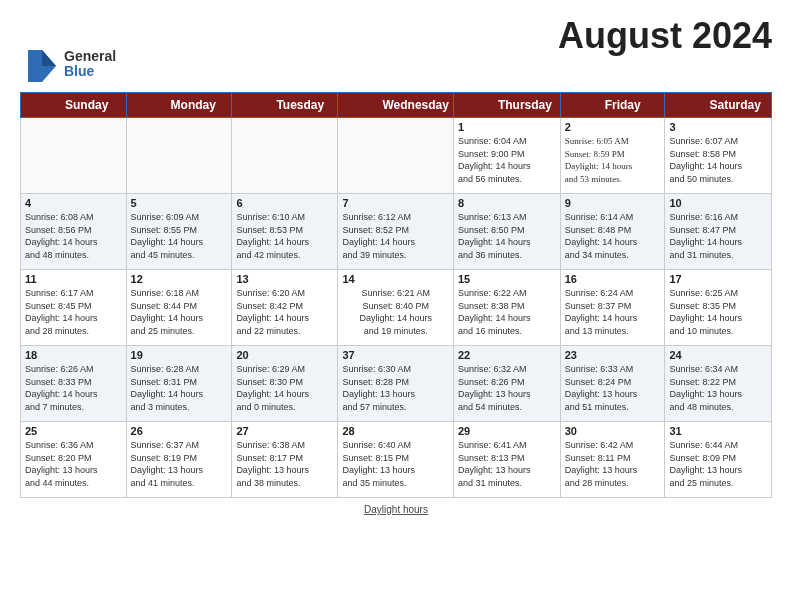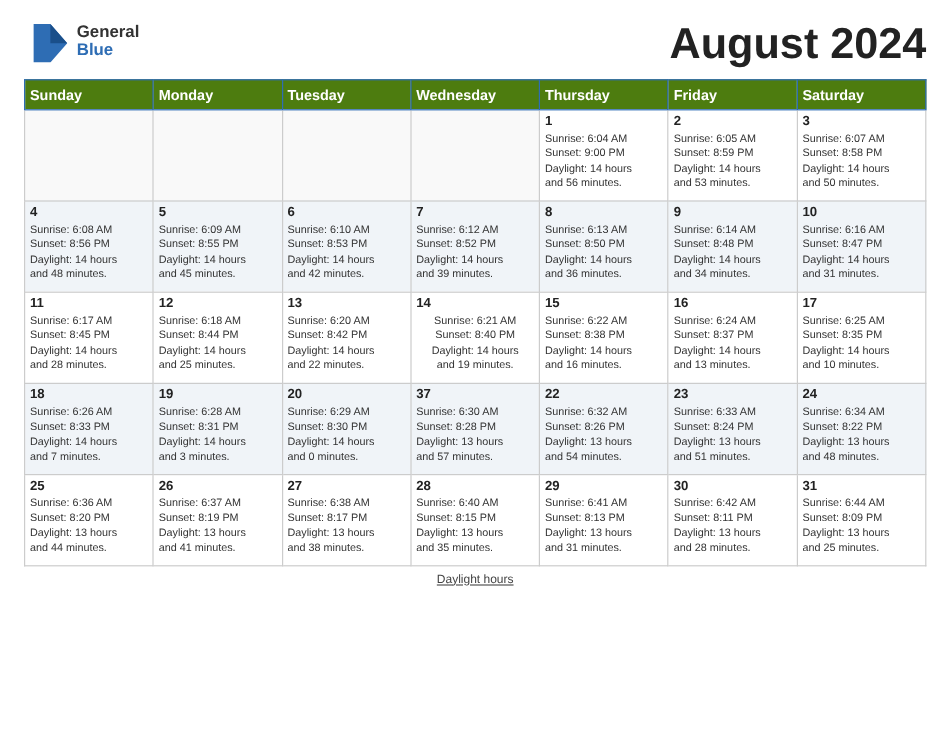"General" .logo { margin-top: none -> 30px }
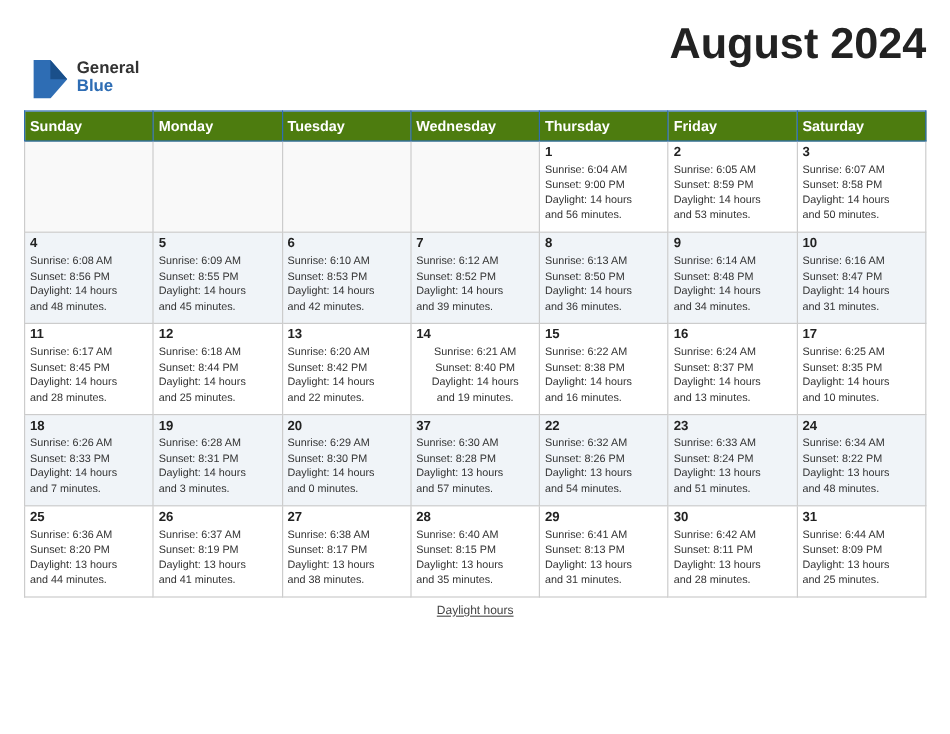"Sunday" .calendar thead tr th { background: #4d7c0f -> #7f1d1d; padding-left: none -> 44px }
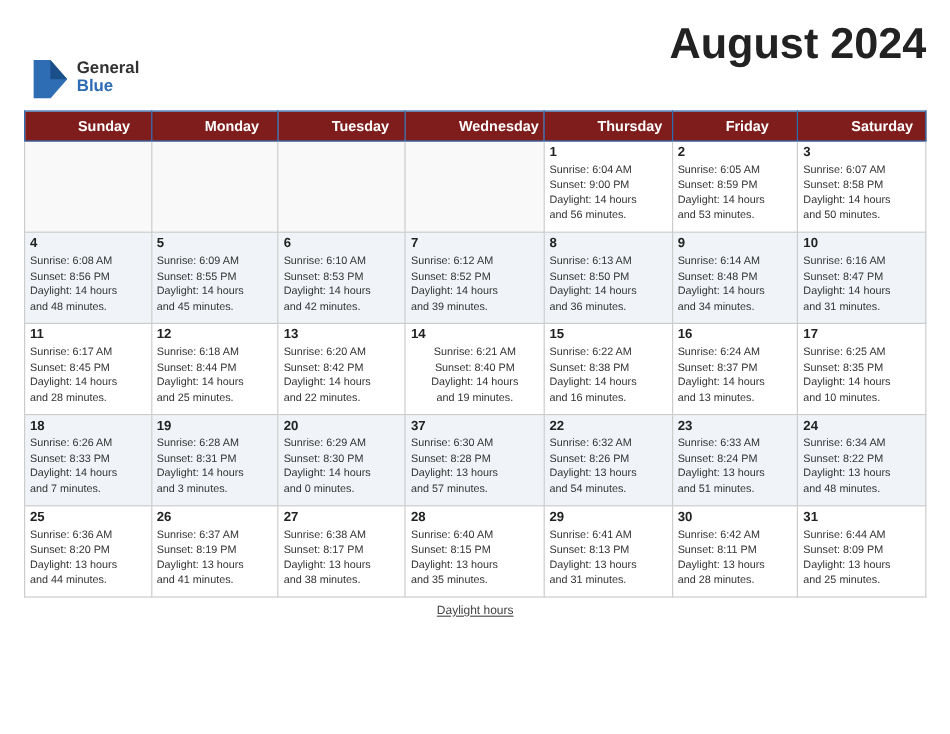"Sunrise: 6:05 AM" div.day-info { font-family: none -> Liberation Serif, serif }
